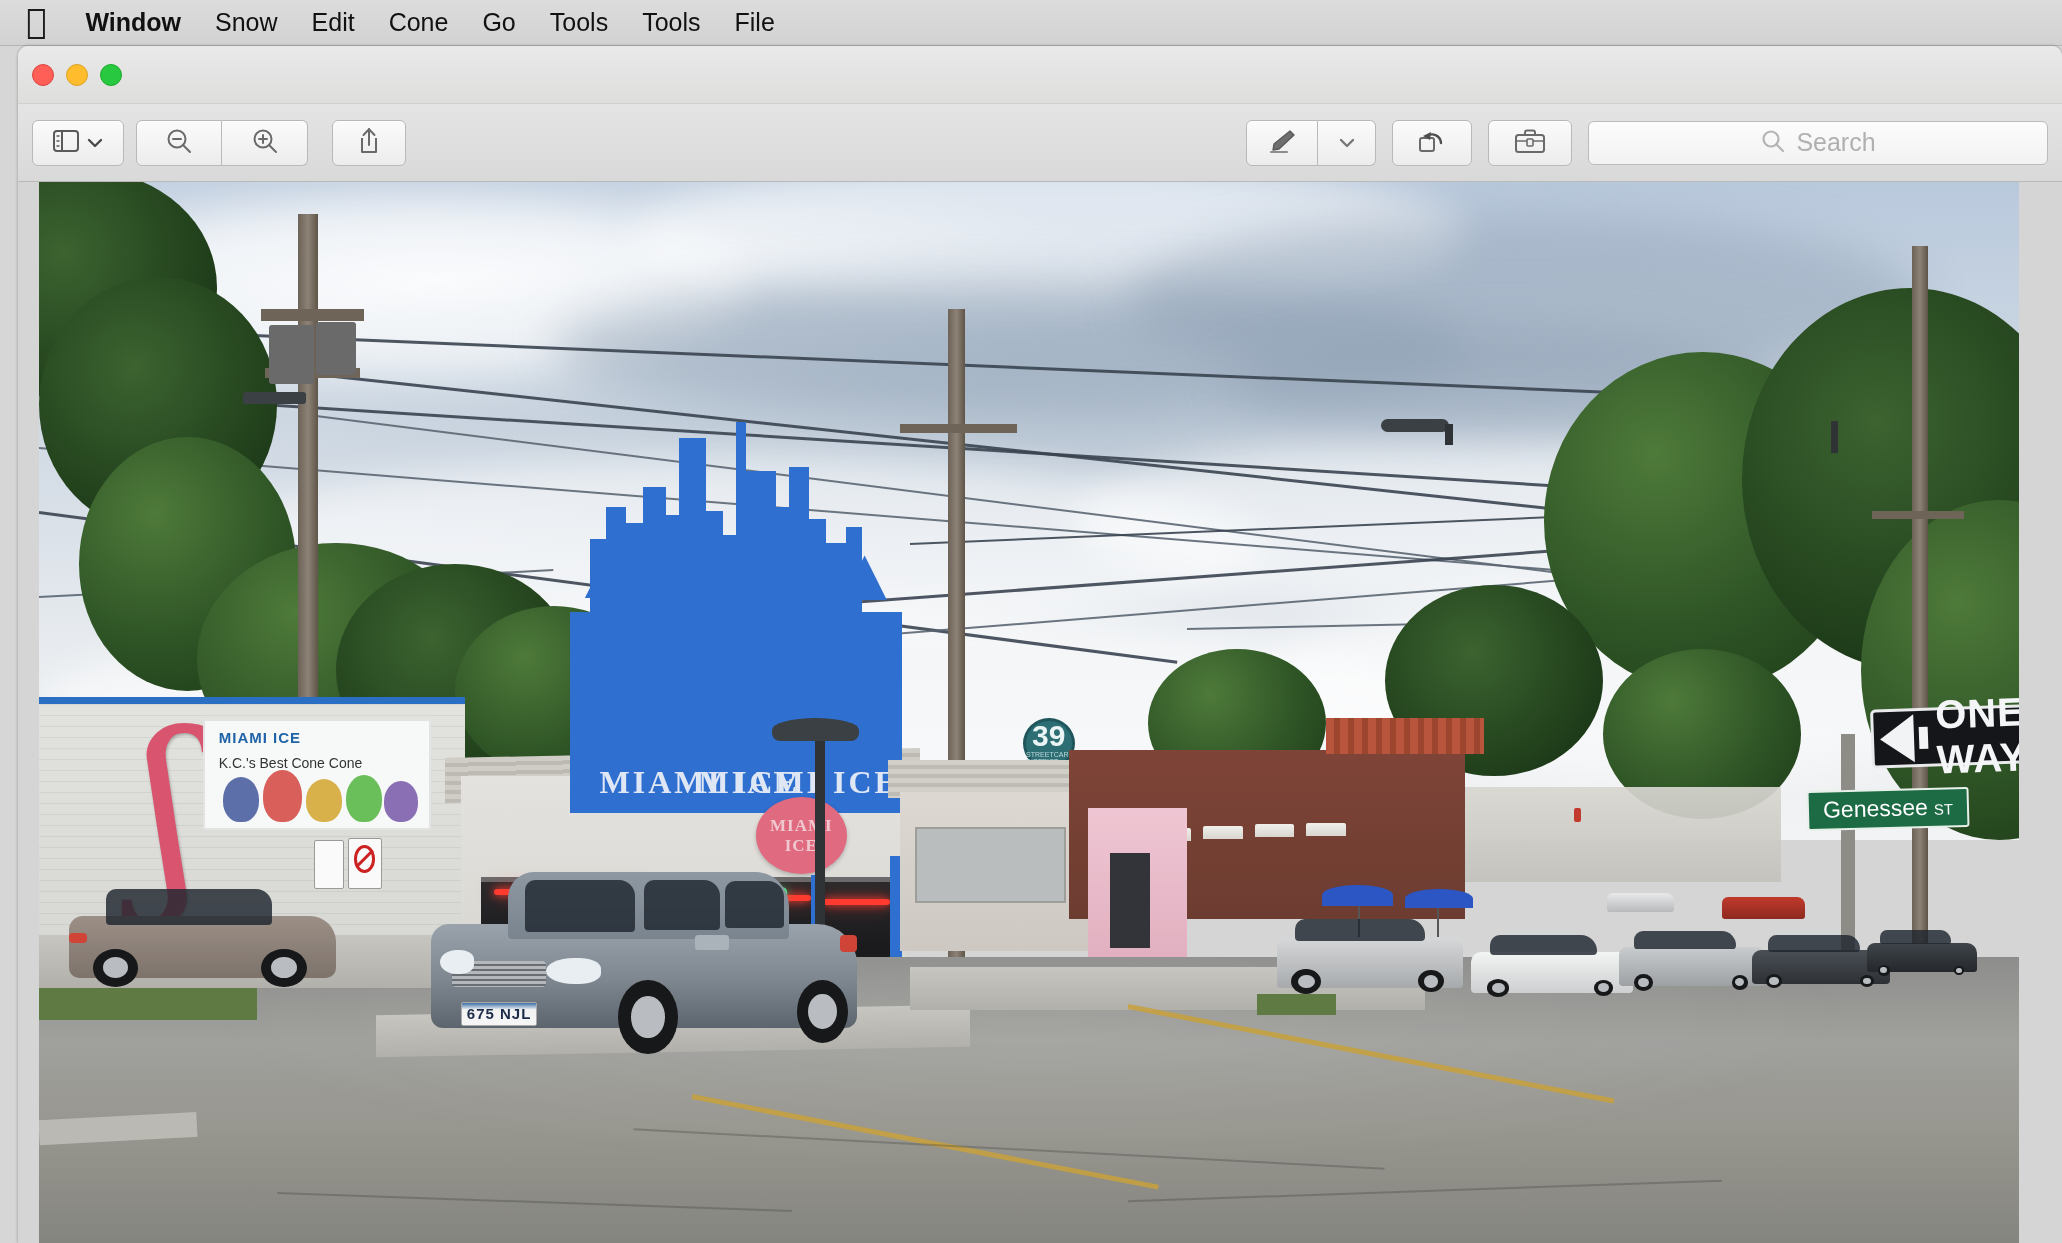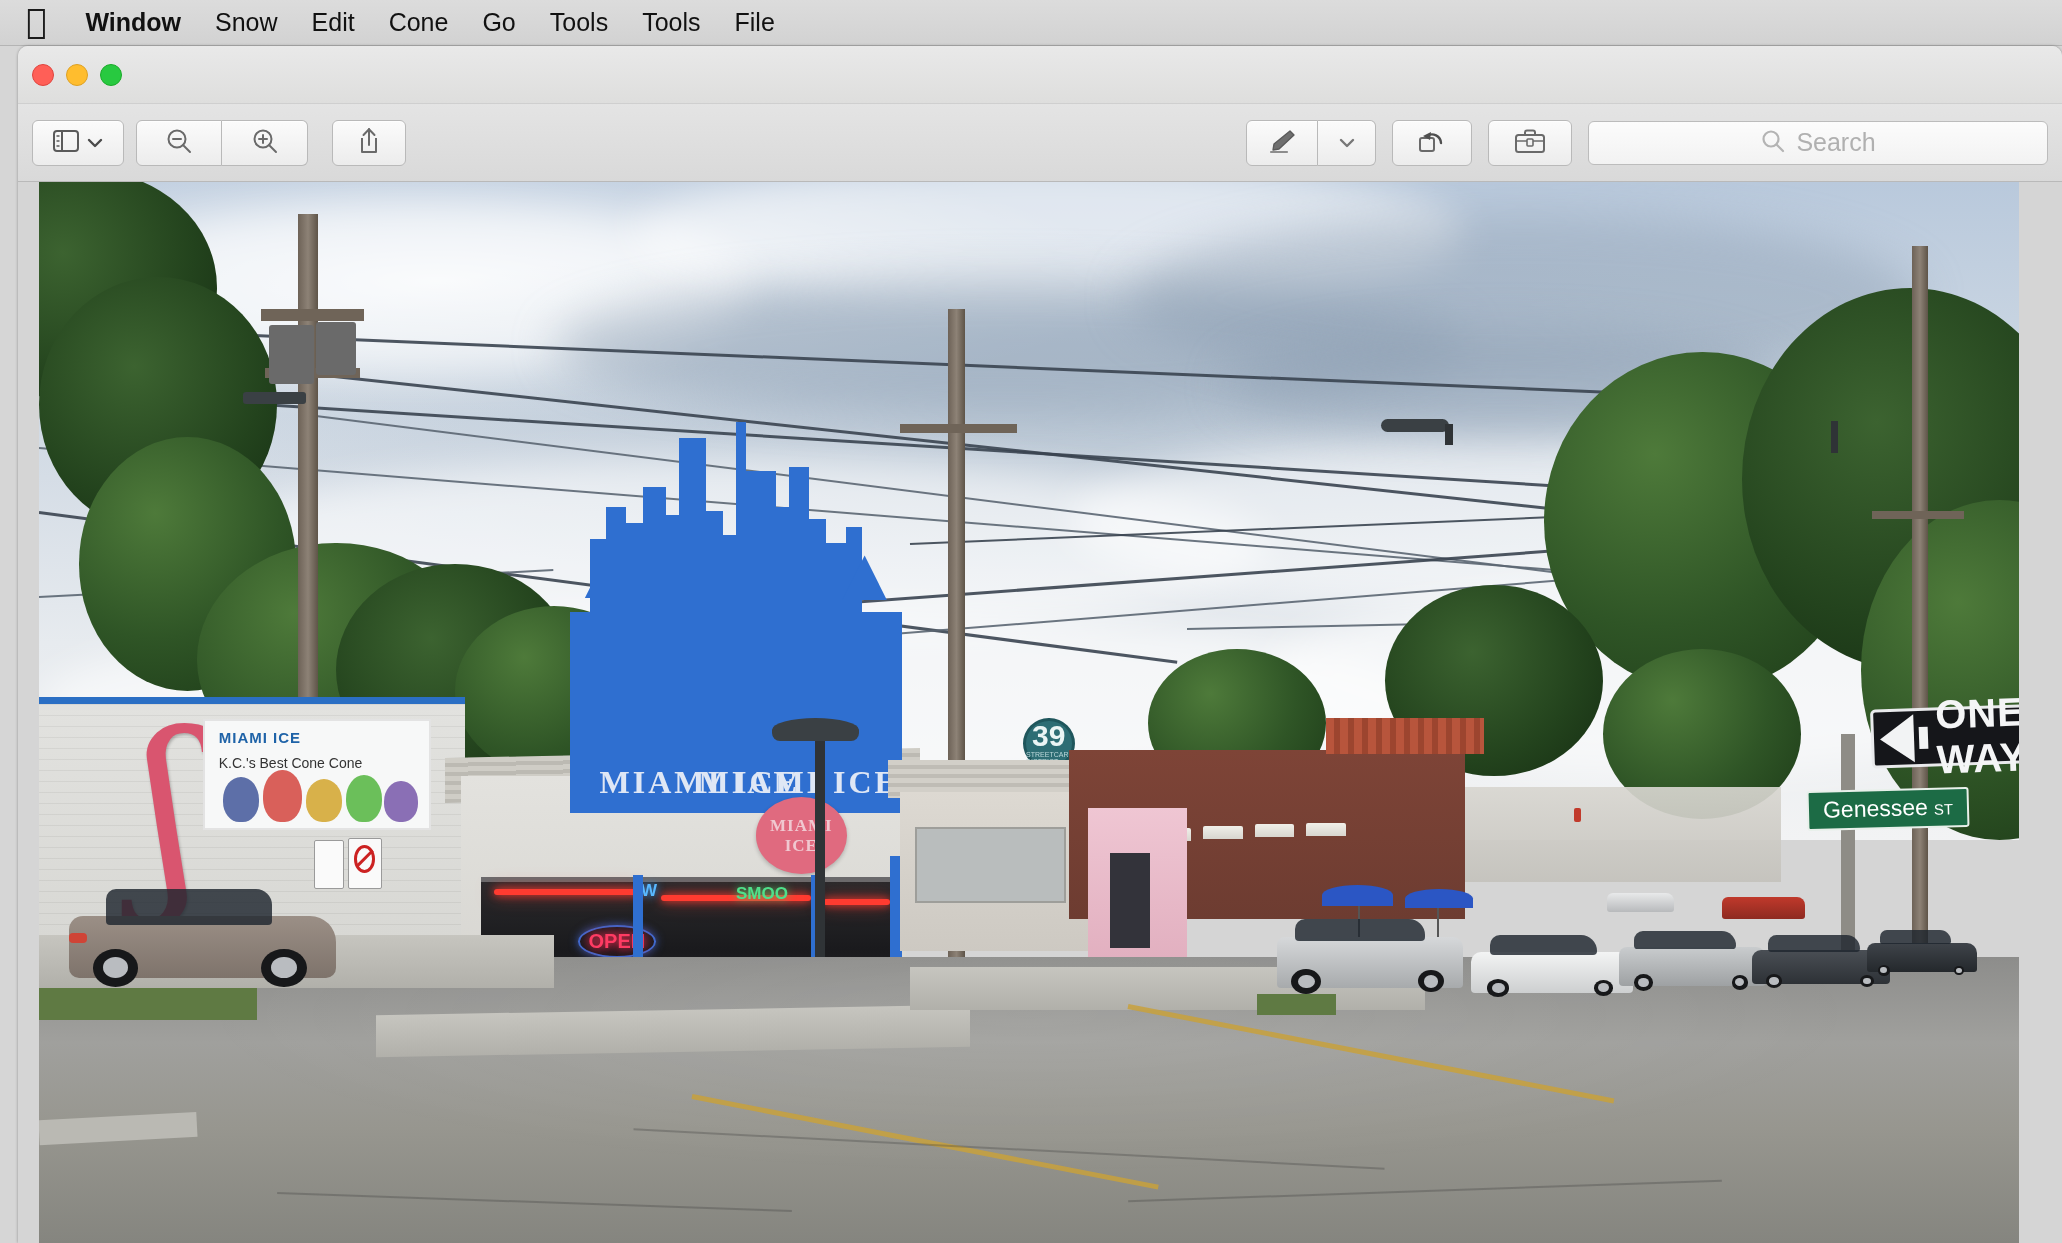"675 NJL" div.car { html: none -> <div> <div></div> <div></div> <div></div> <div></div> <div></div> <div></div> <div></div> <div></div> <div></div> <div></div> <div></div> <div></div> <div>675 NJL</div> </div> }
